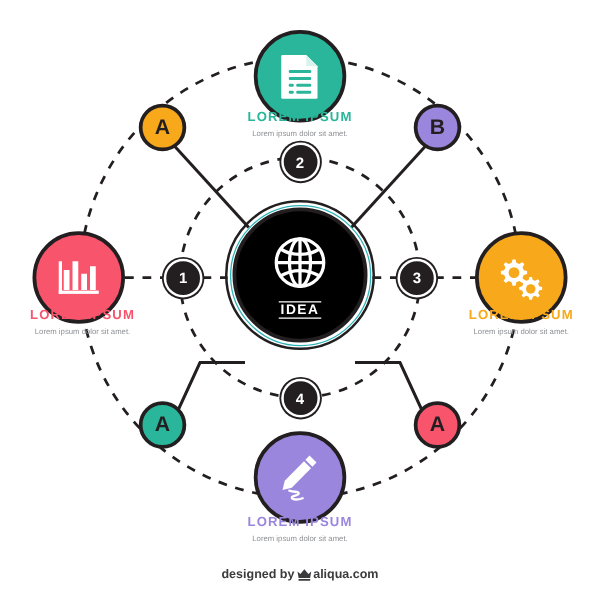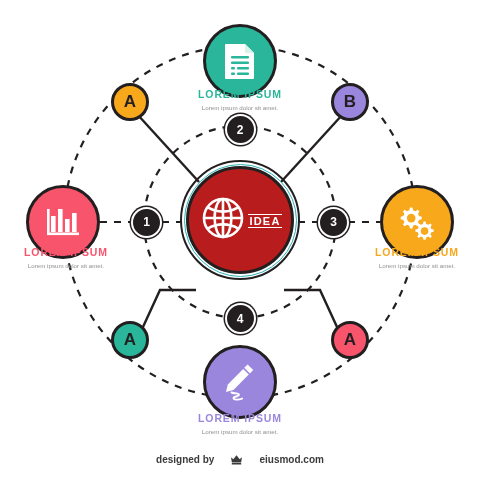"IDEA" #center-node { background: #b91c1c -> #000000; flex-direction: row -> column }
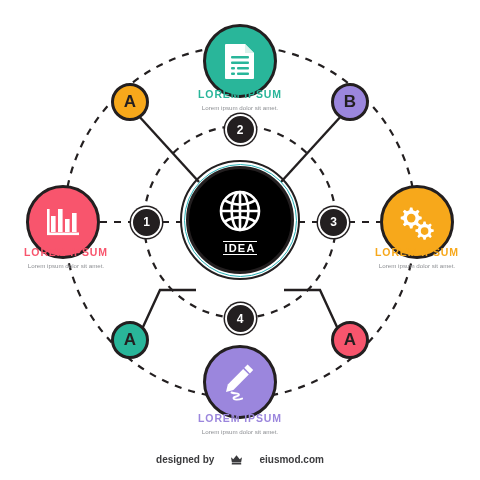"designed by" #footer { gap: 16px -> 1px }
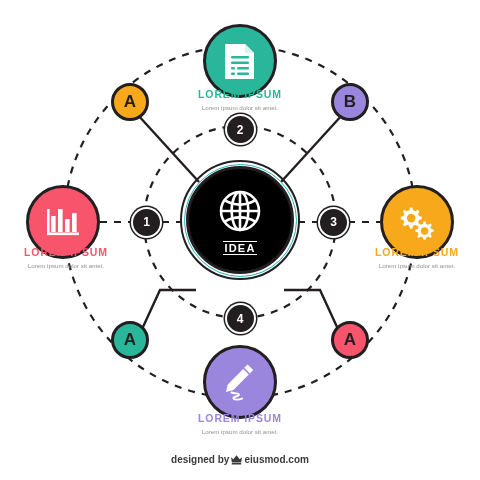"eiusmod.com" span { text: eiusmod.com -> aliqua.com }
